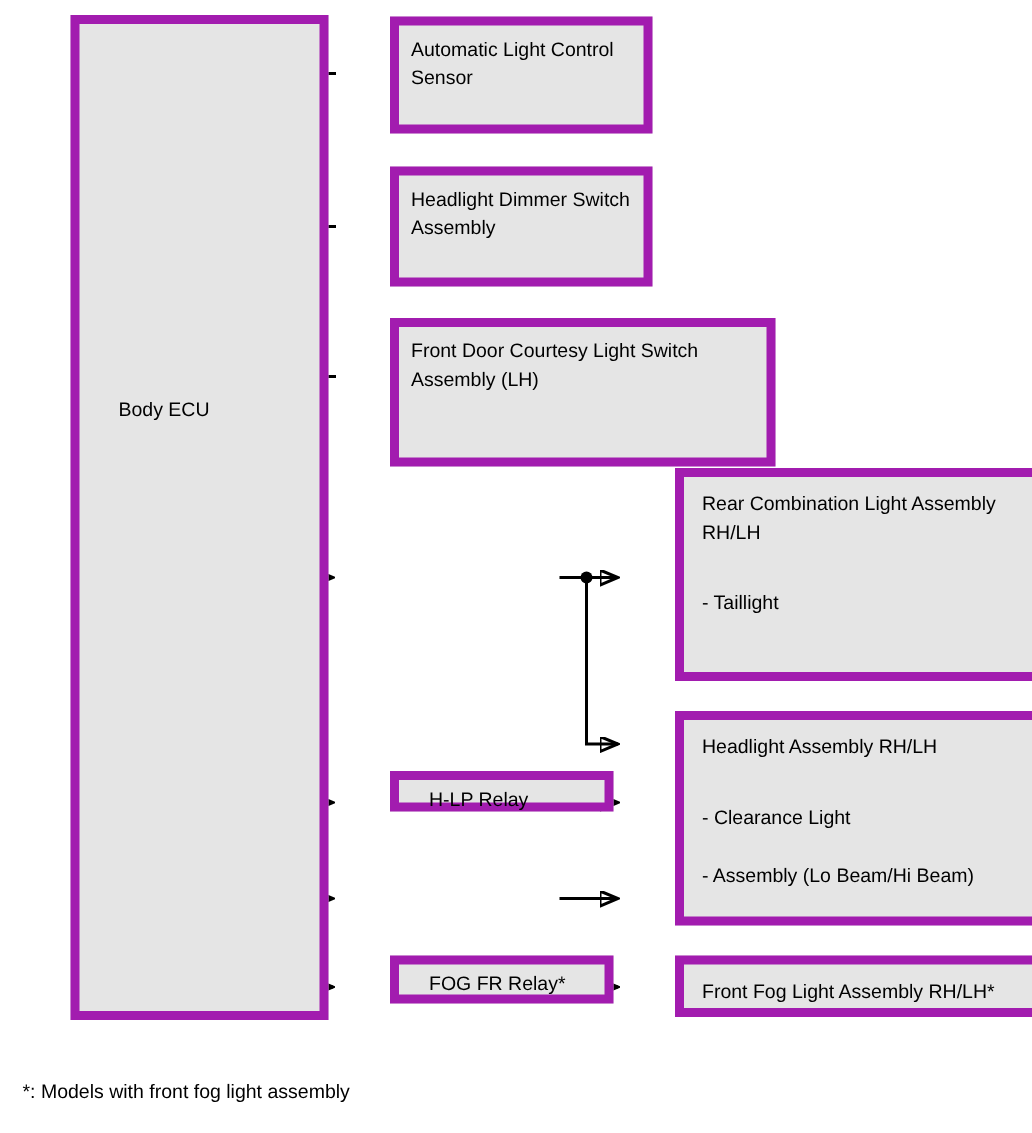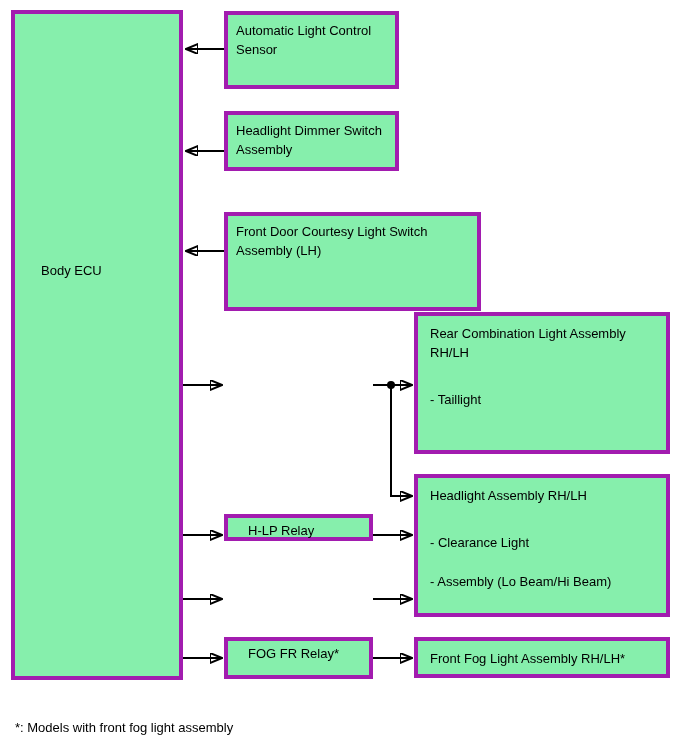"Automatic Light Control" .box { background: #86efac -> #e5e5e5; border: 4px solid #a21caf -> 6px solid #a21caf; margin-left: none -> 36px }
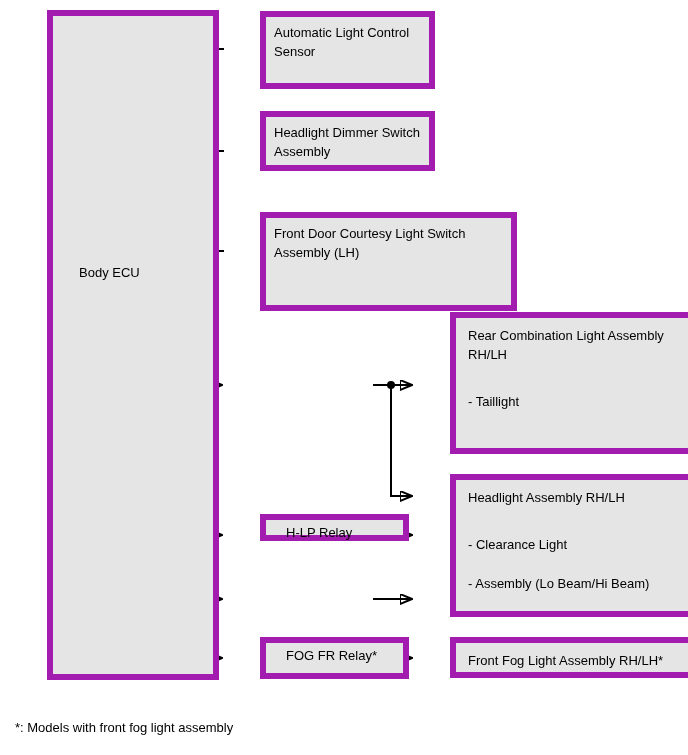"Headlight Dimmer Switch" .in-b { height: 60px -> 80px }
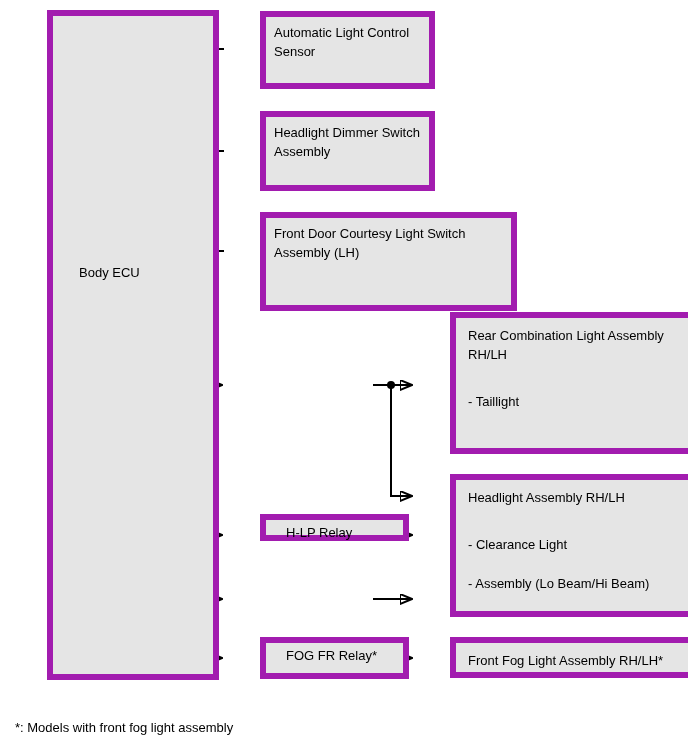"FOG FR Relay*" .relay-fog { height: 42px -> 32px }
